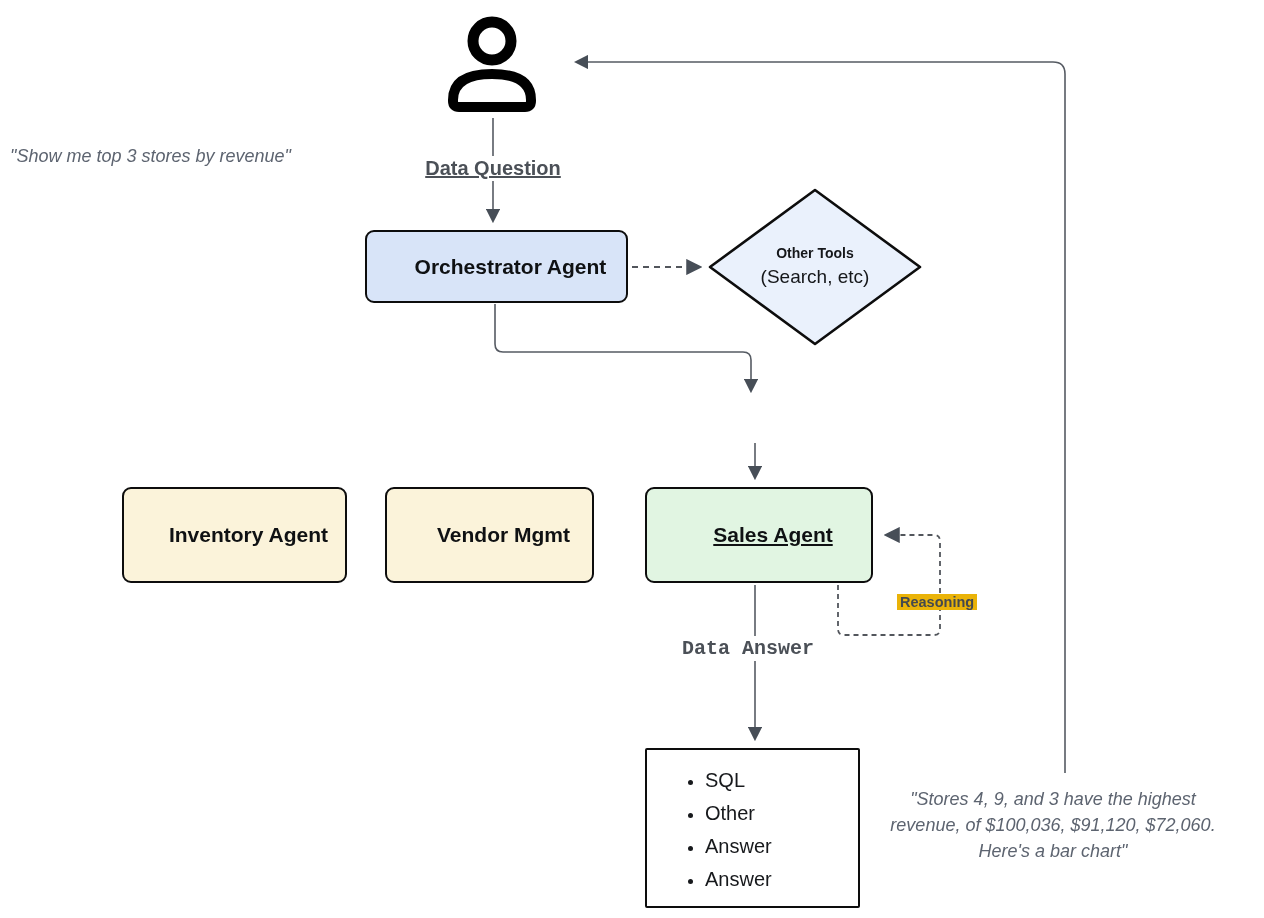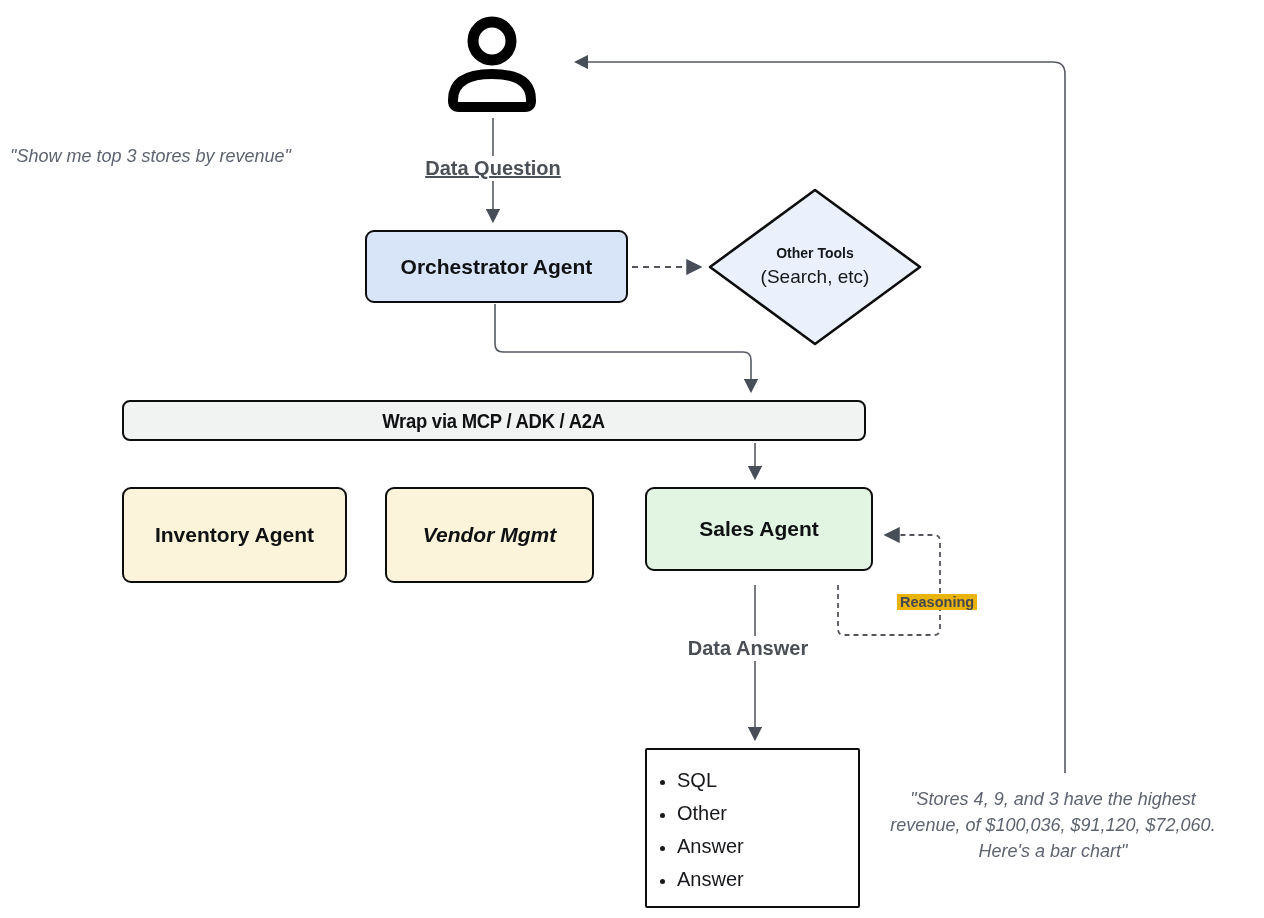"Orchestrator Agent" .node { padding-left: none -> 28px }
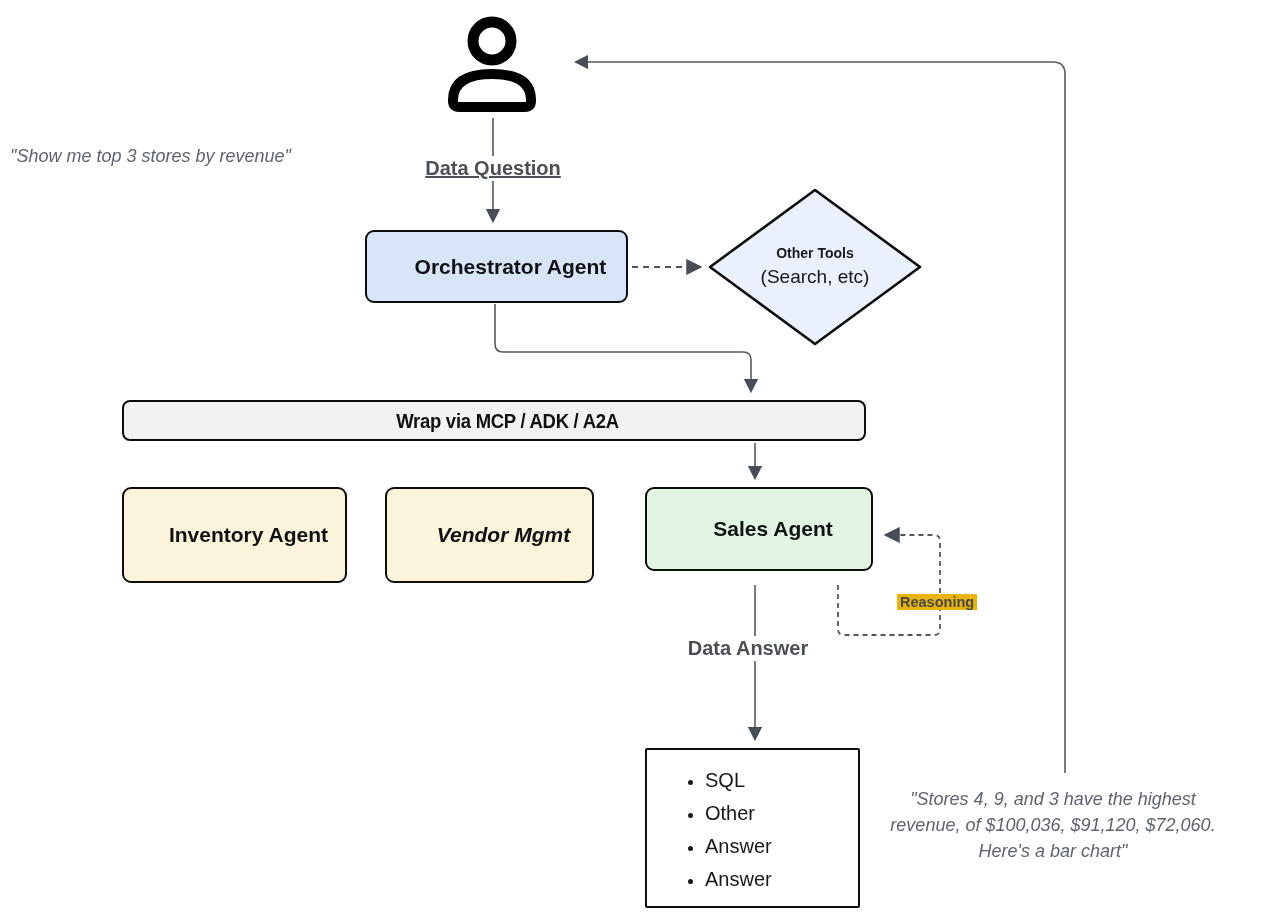"Wrap via MCP / ADK" div.node { html: <div> <span>Wrap via MCP / ADK / A2A</span> </div> -> none }
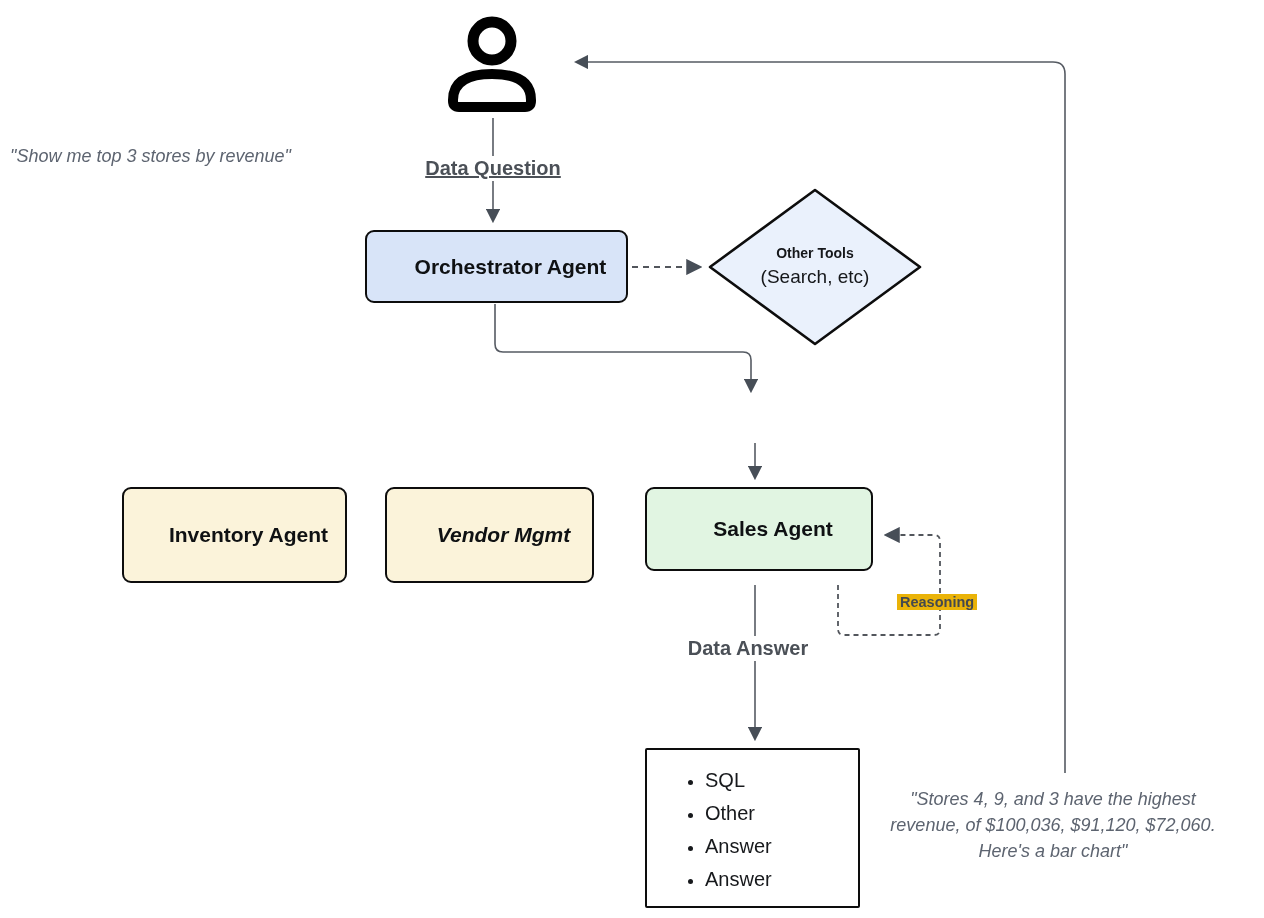"Vendor Mgmt" .node-vendor { font-style: italic -> none }
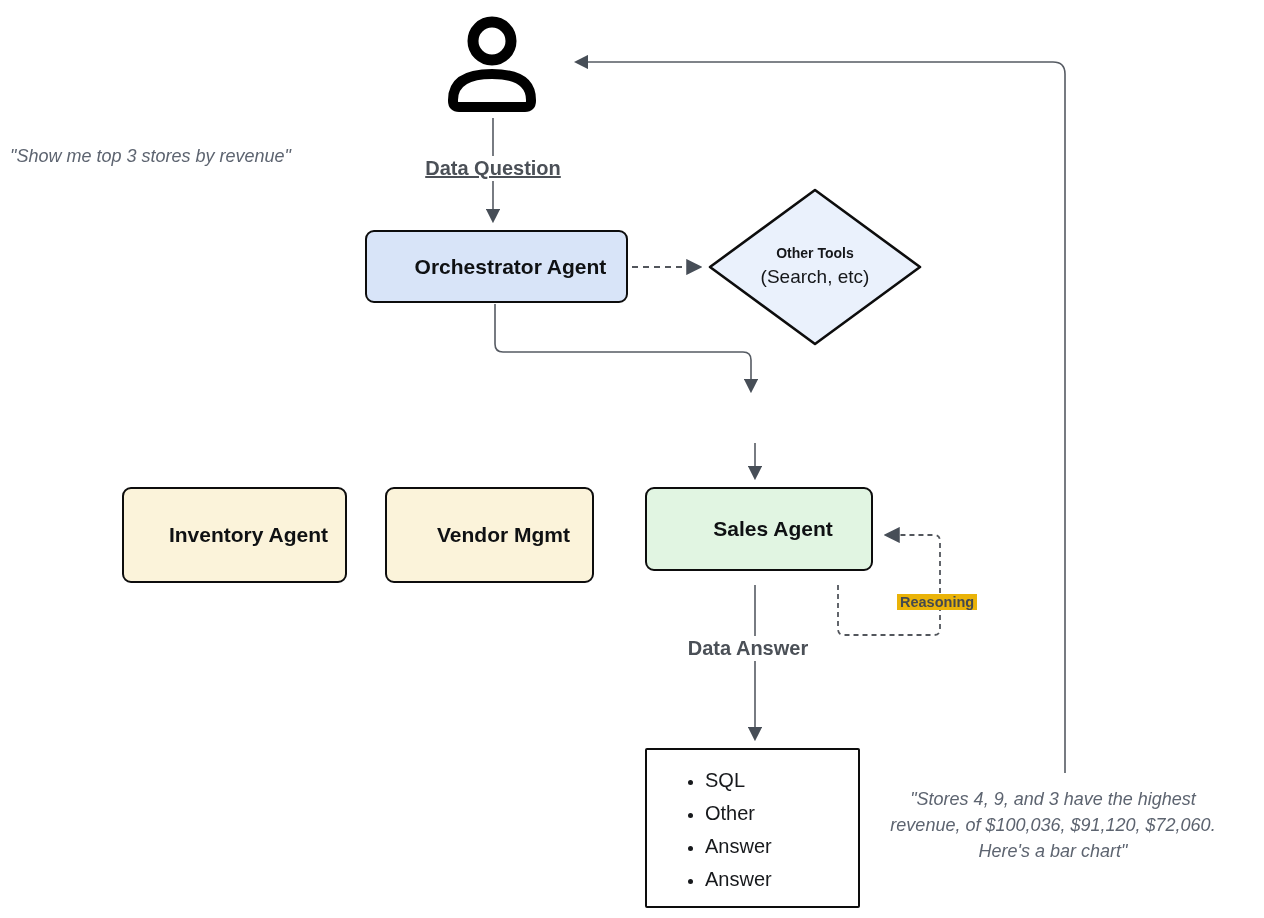"Sales Agent" .node-sales { height: 84px -> 96px; text-decoration: none -> underline }
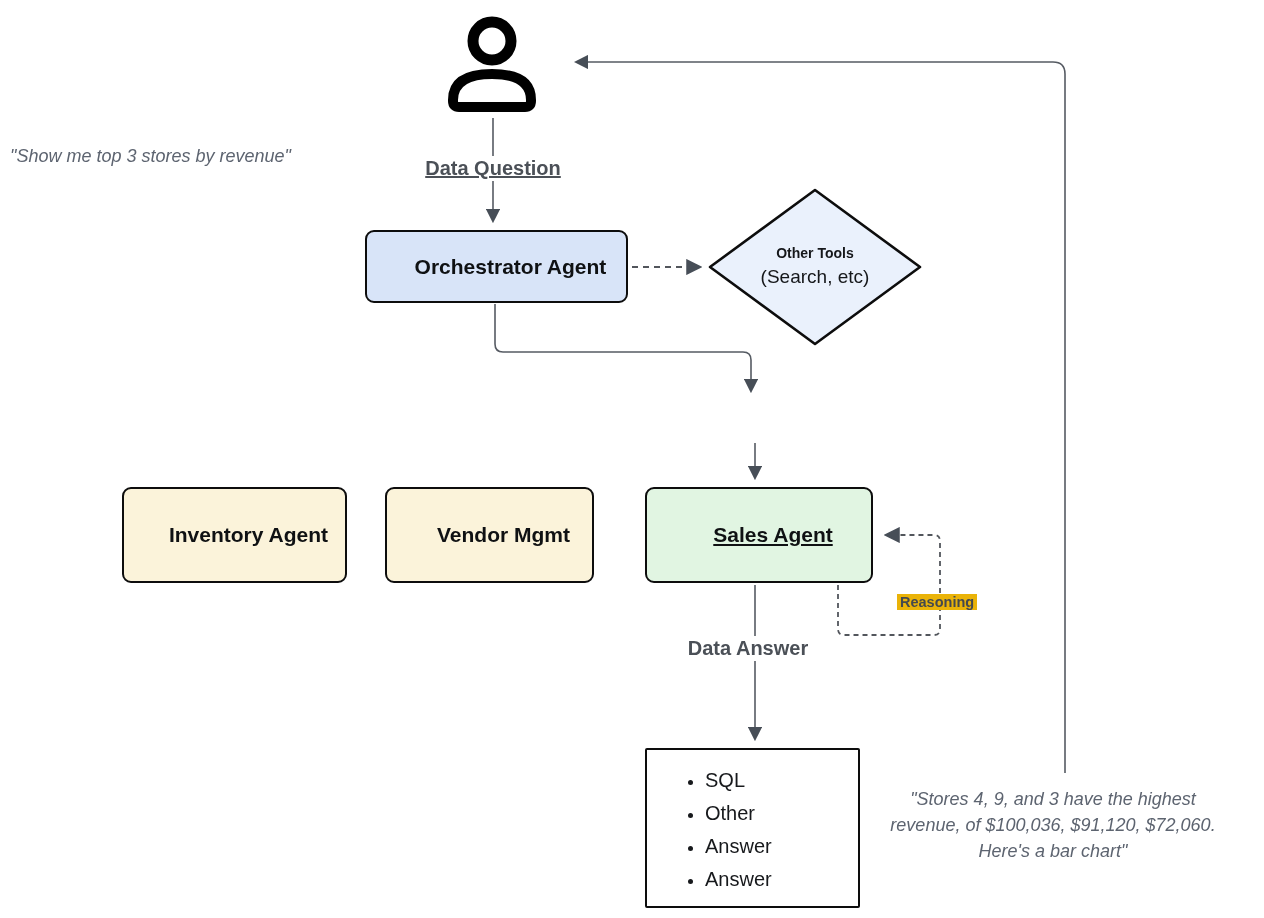"Data Answer" #lbl-data-answer { font-family: none -> Liberation Mono, monospace }
